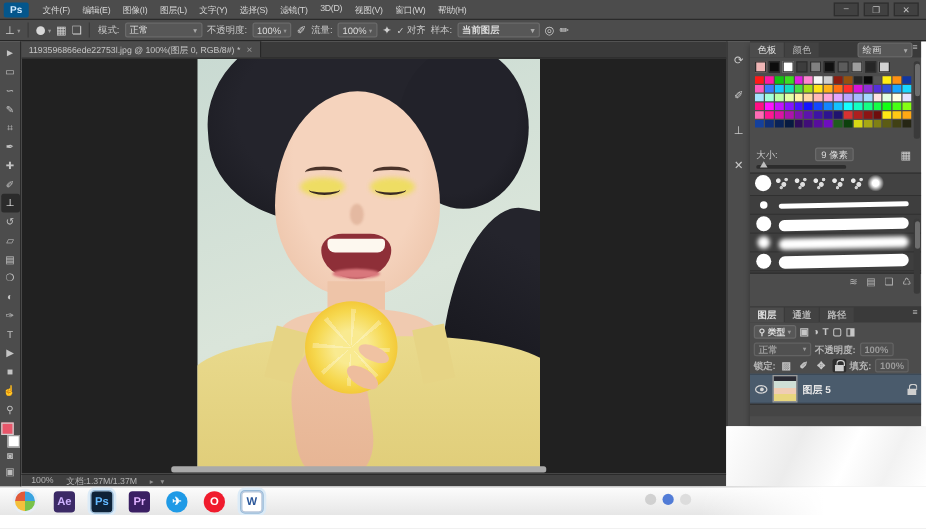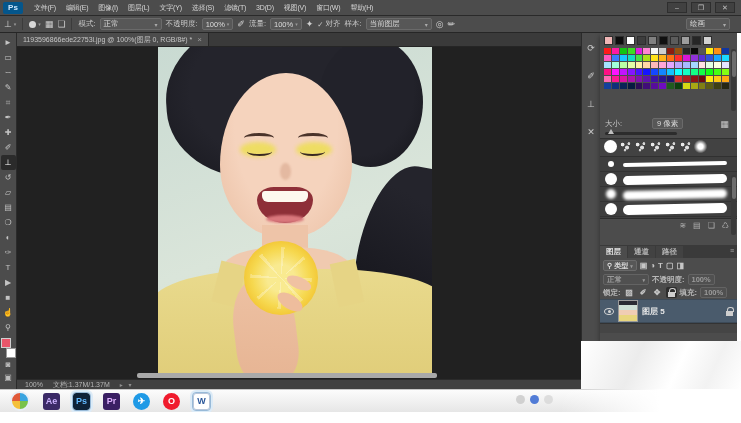"当前图层" span.ob-select { font-weight: none -> bold }
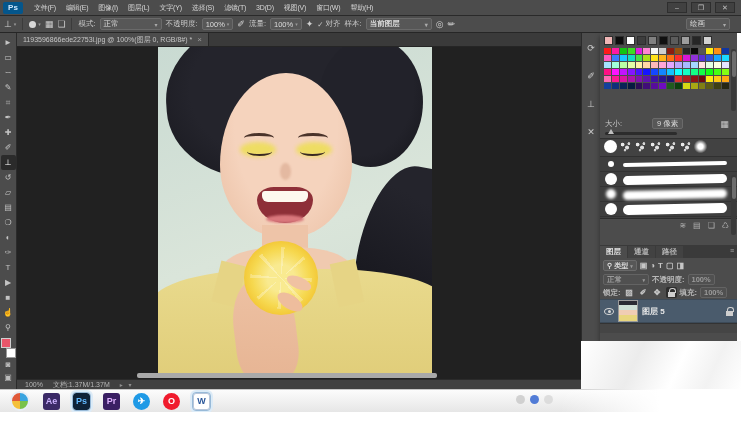"色板" div.ptabs { html: none -> <div> <span>色板</span> <span>颜色</span> <span>≡</span> </div> }
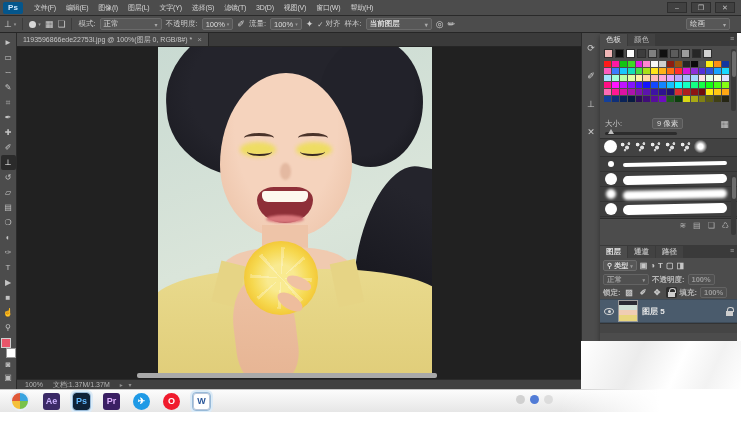"绘画" .ws-select { top: 2px -> 18px }
